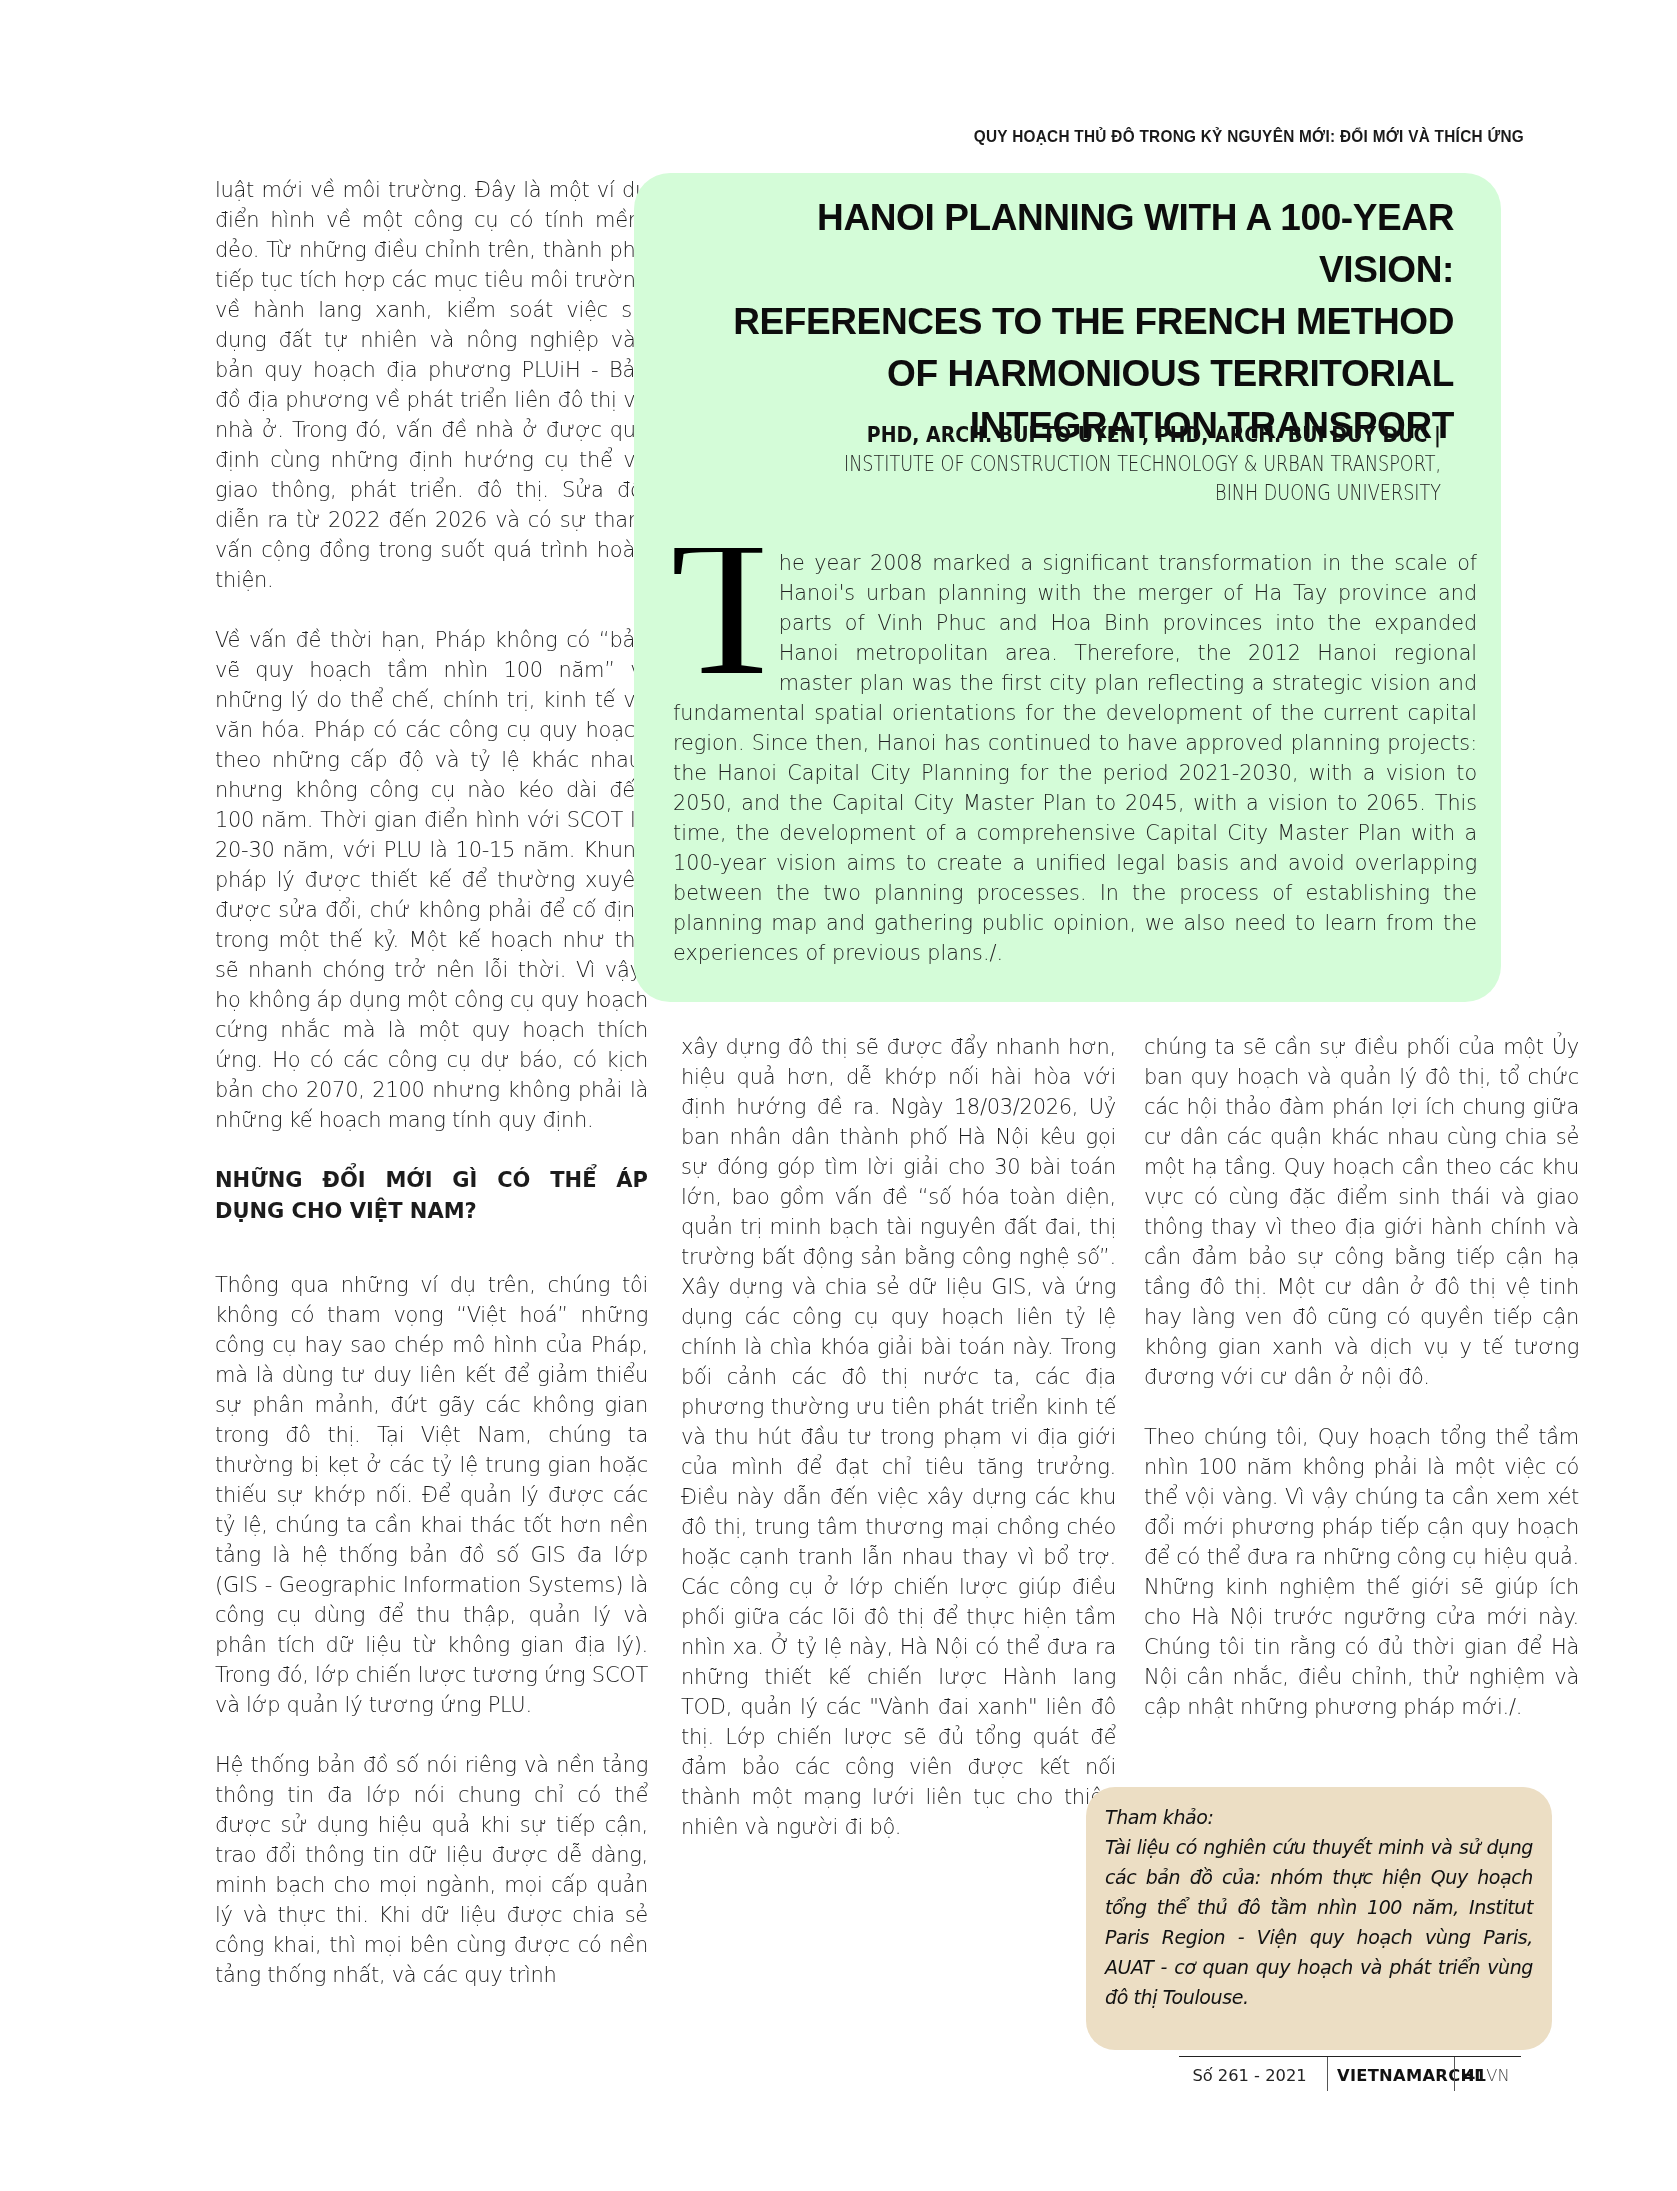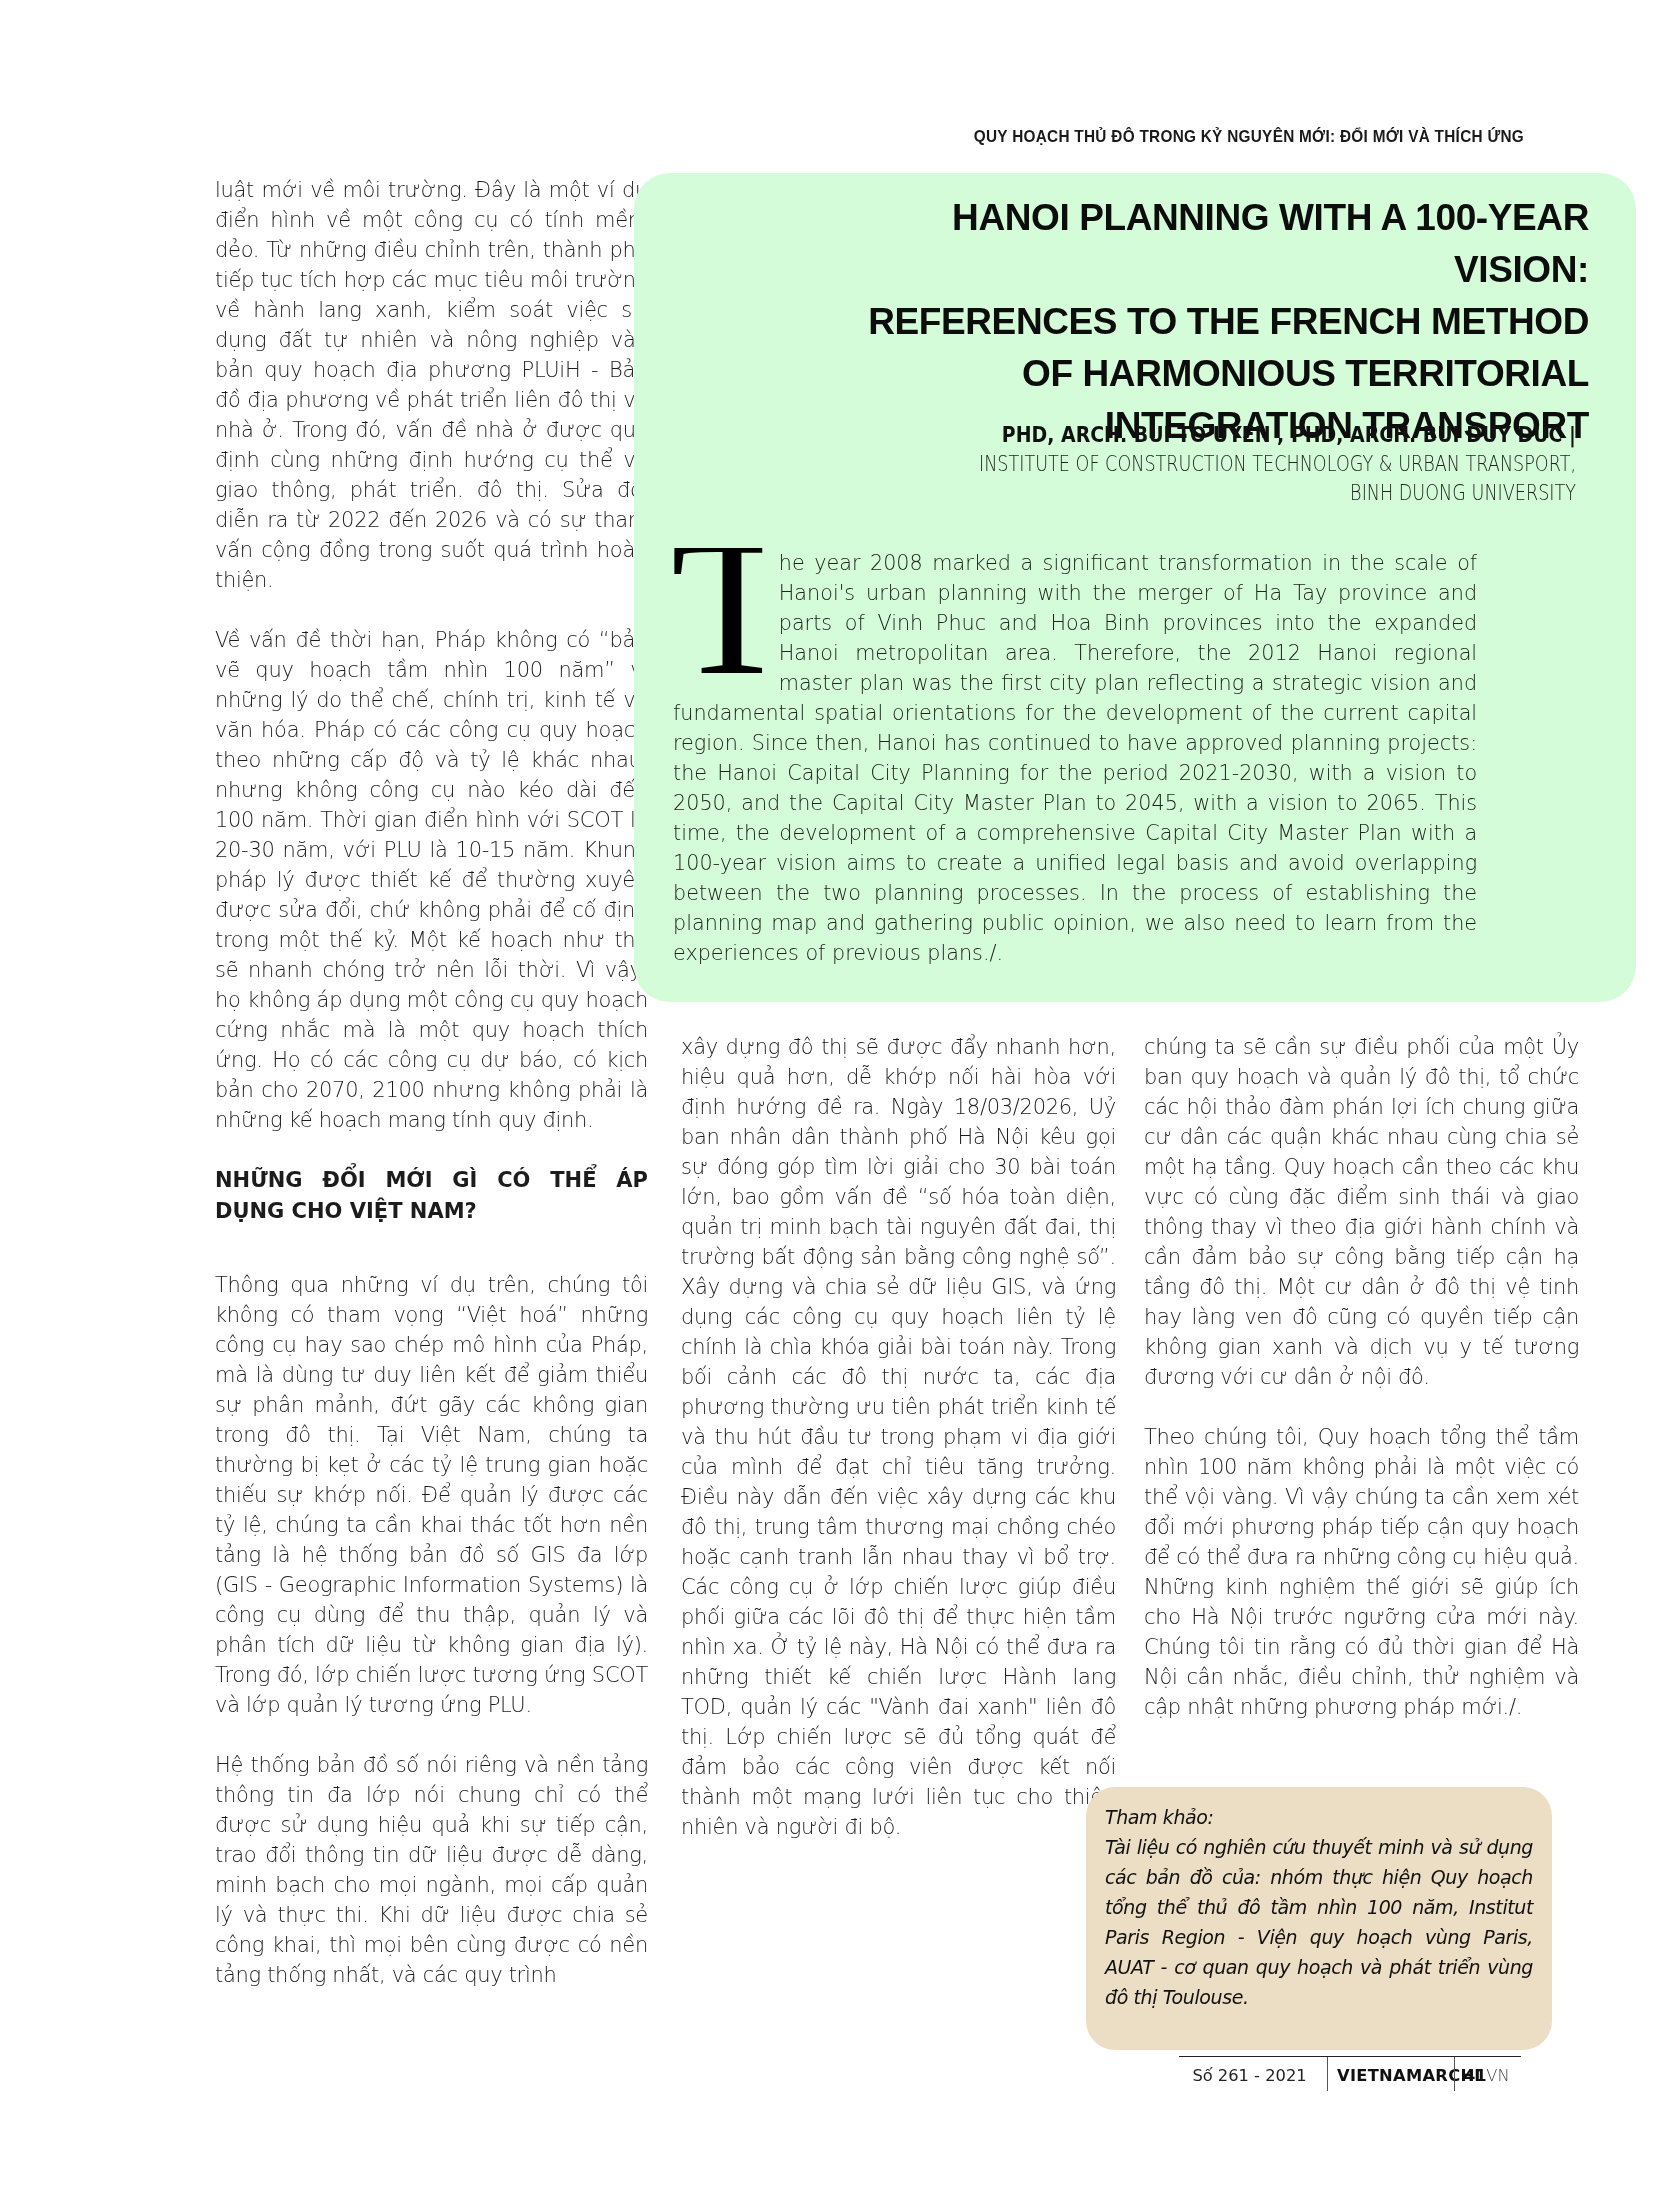"HANOI PLANNING WITH A 100-YEAR" .green-box { padding-left: 13px -> none; width: 989px -> 867px }
